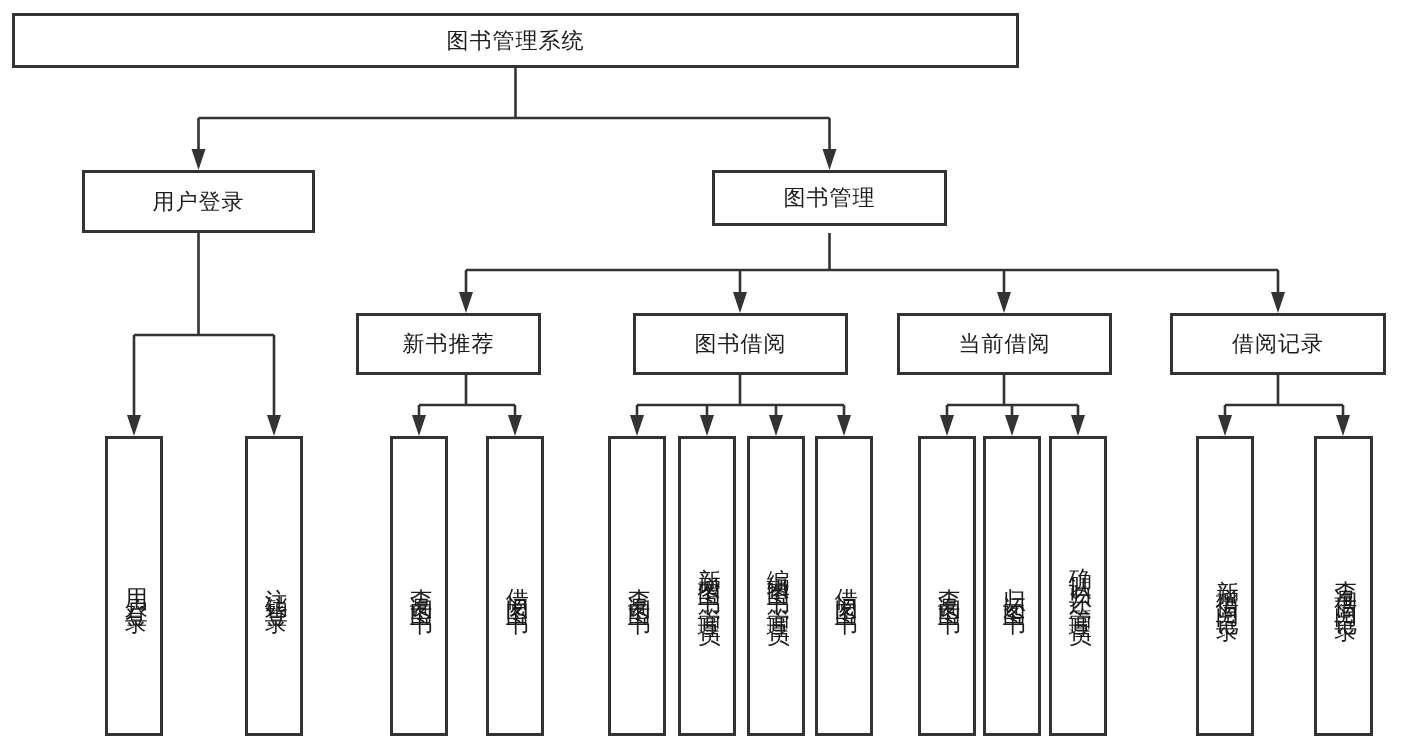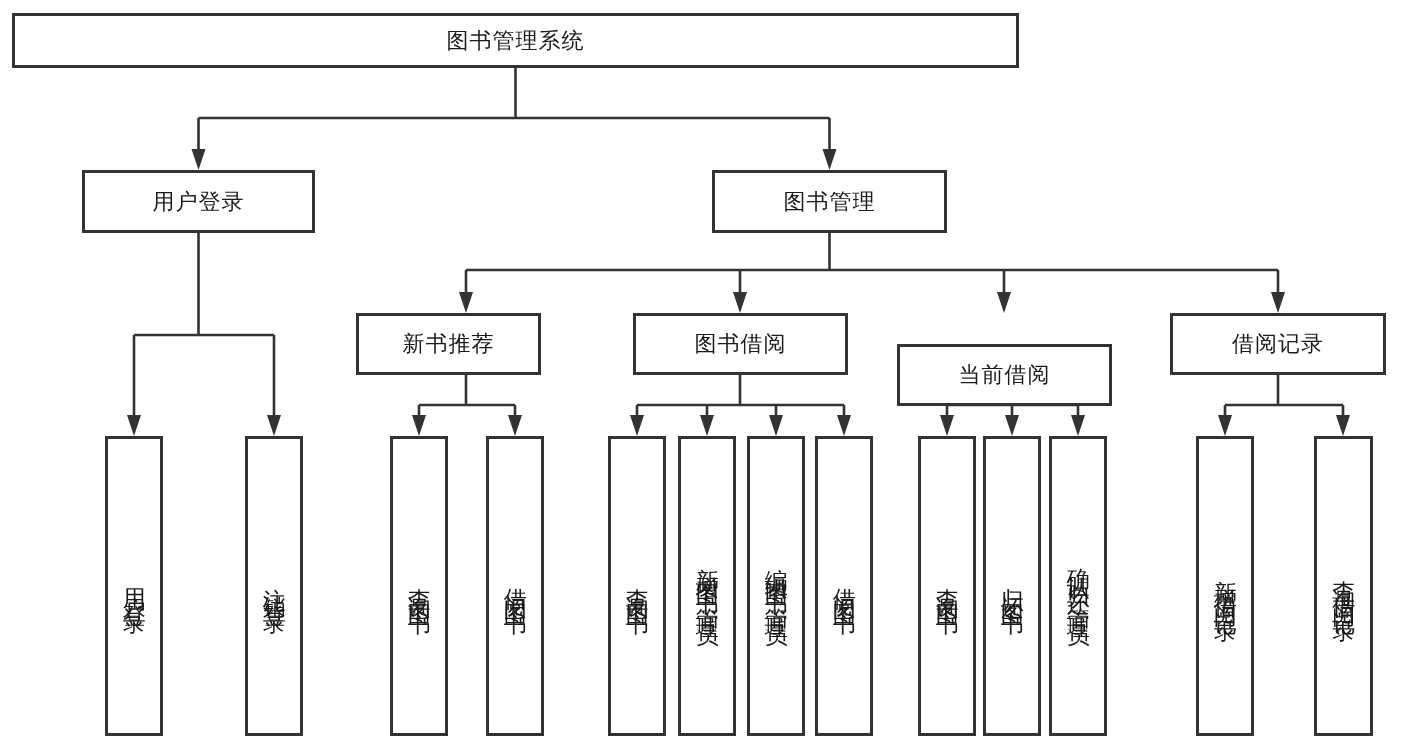"图书管理系统" .stage { font-family: Liberation Serif, serif -> Liberation Mono, monospace }
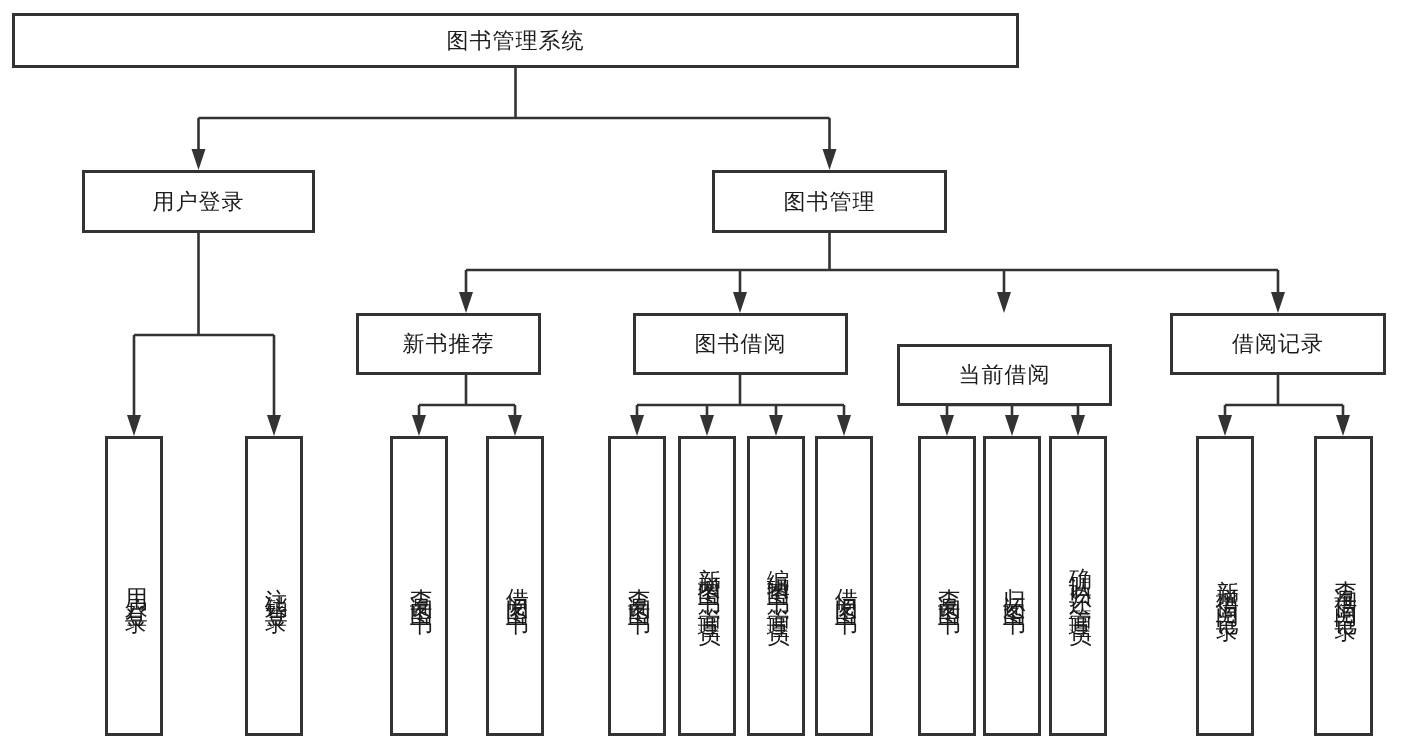"图书管理" div.box { height: 63px -> 56px }
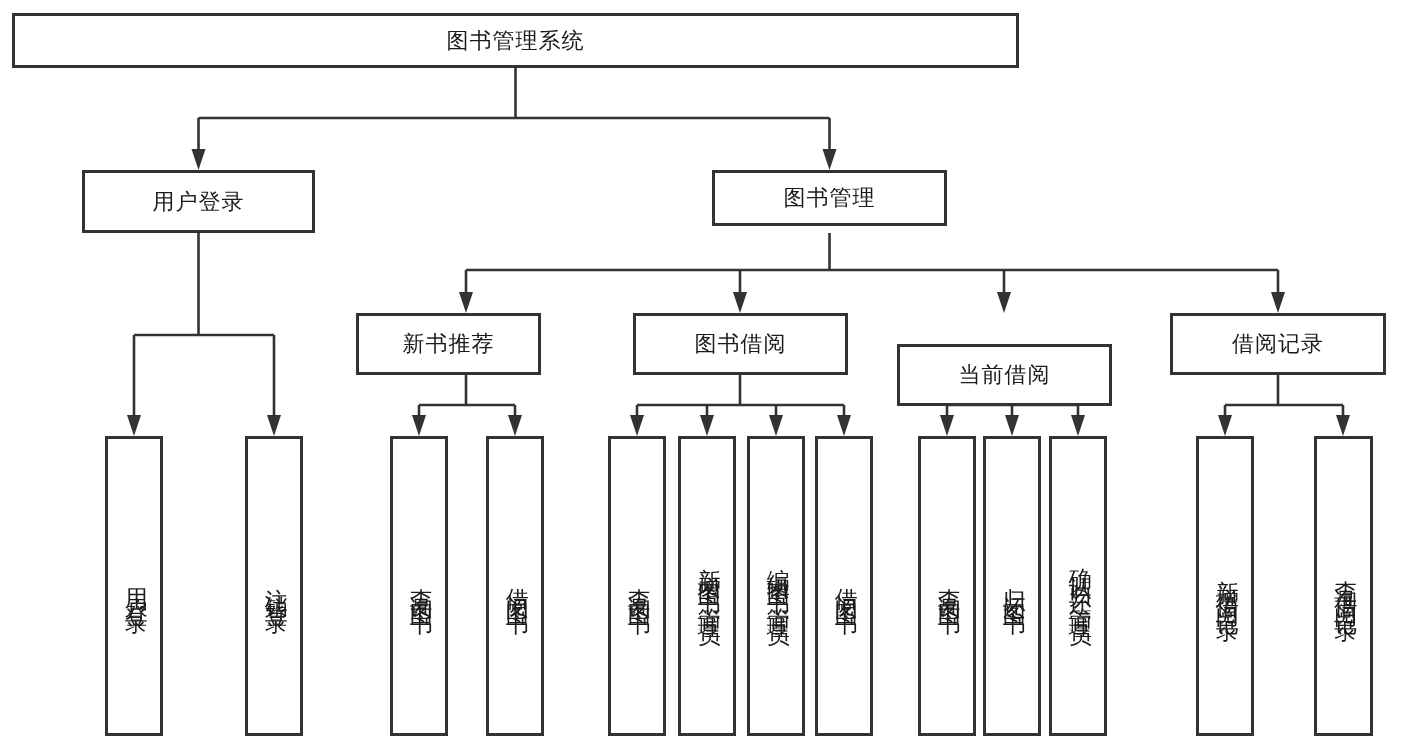"当前借阅" div.box { margin-top: 31px -> none }
